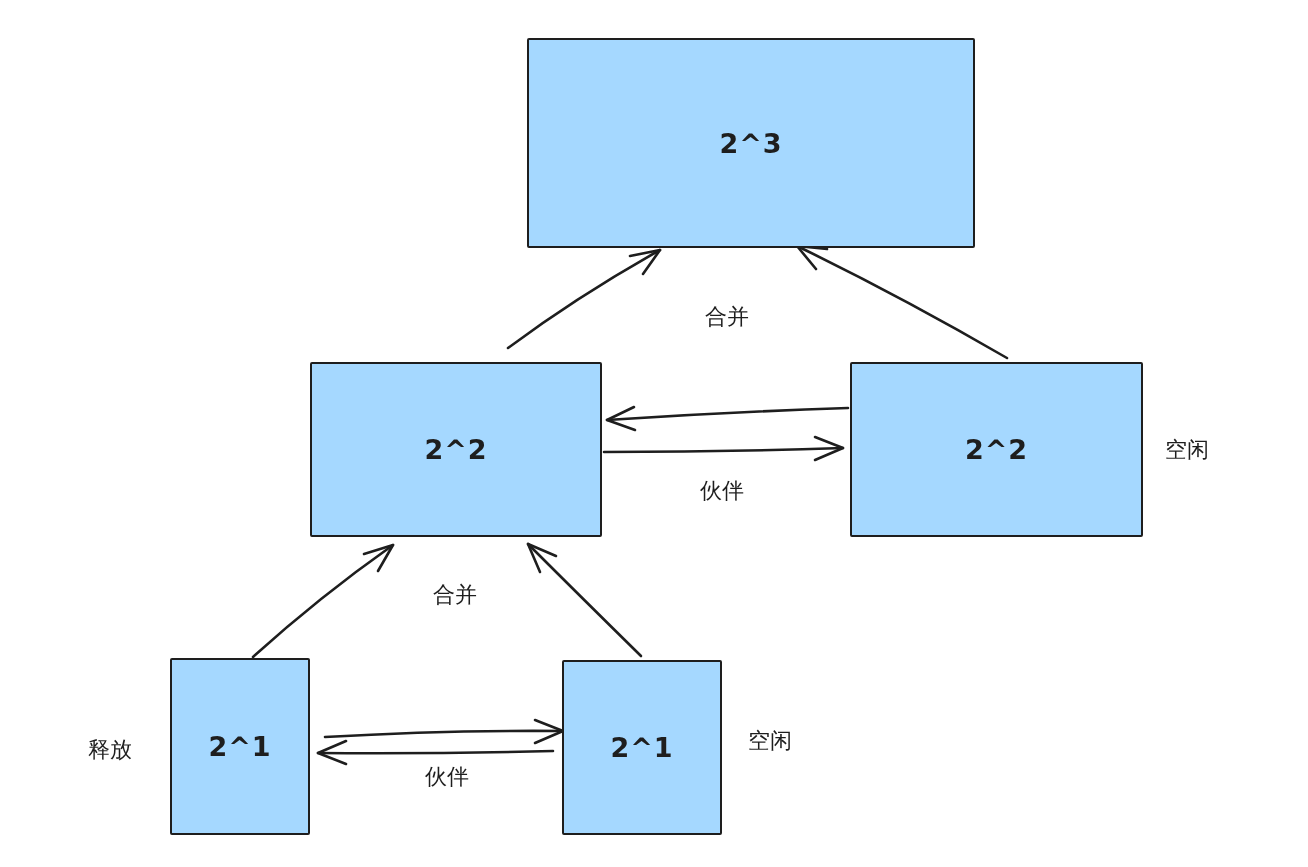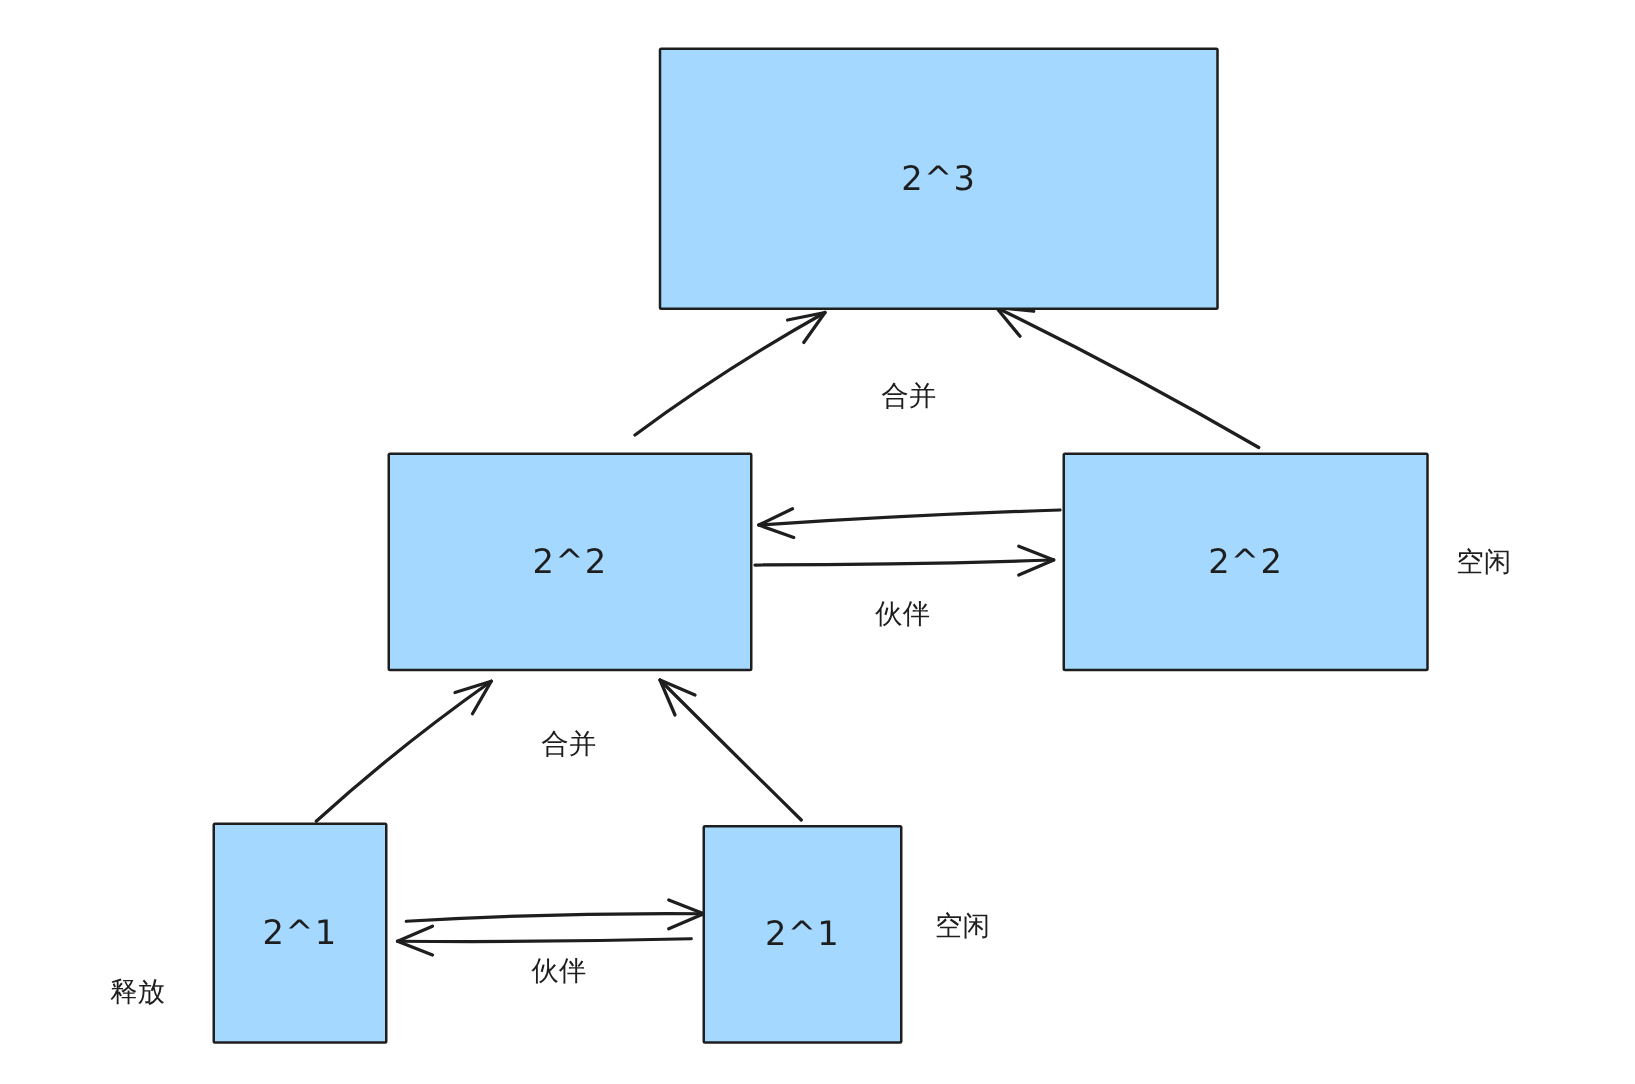"2^3" .node-label { font-weight: none -> bold }
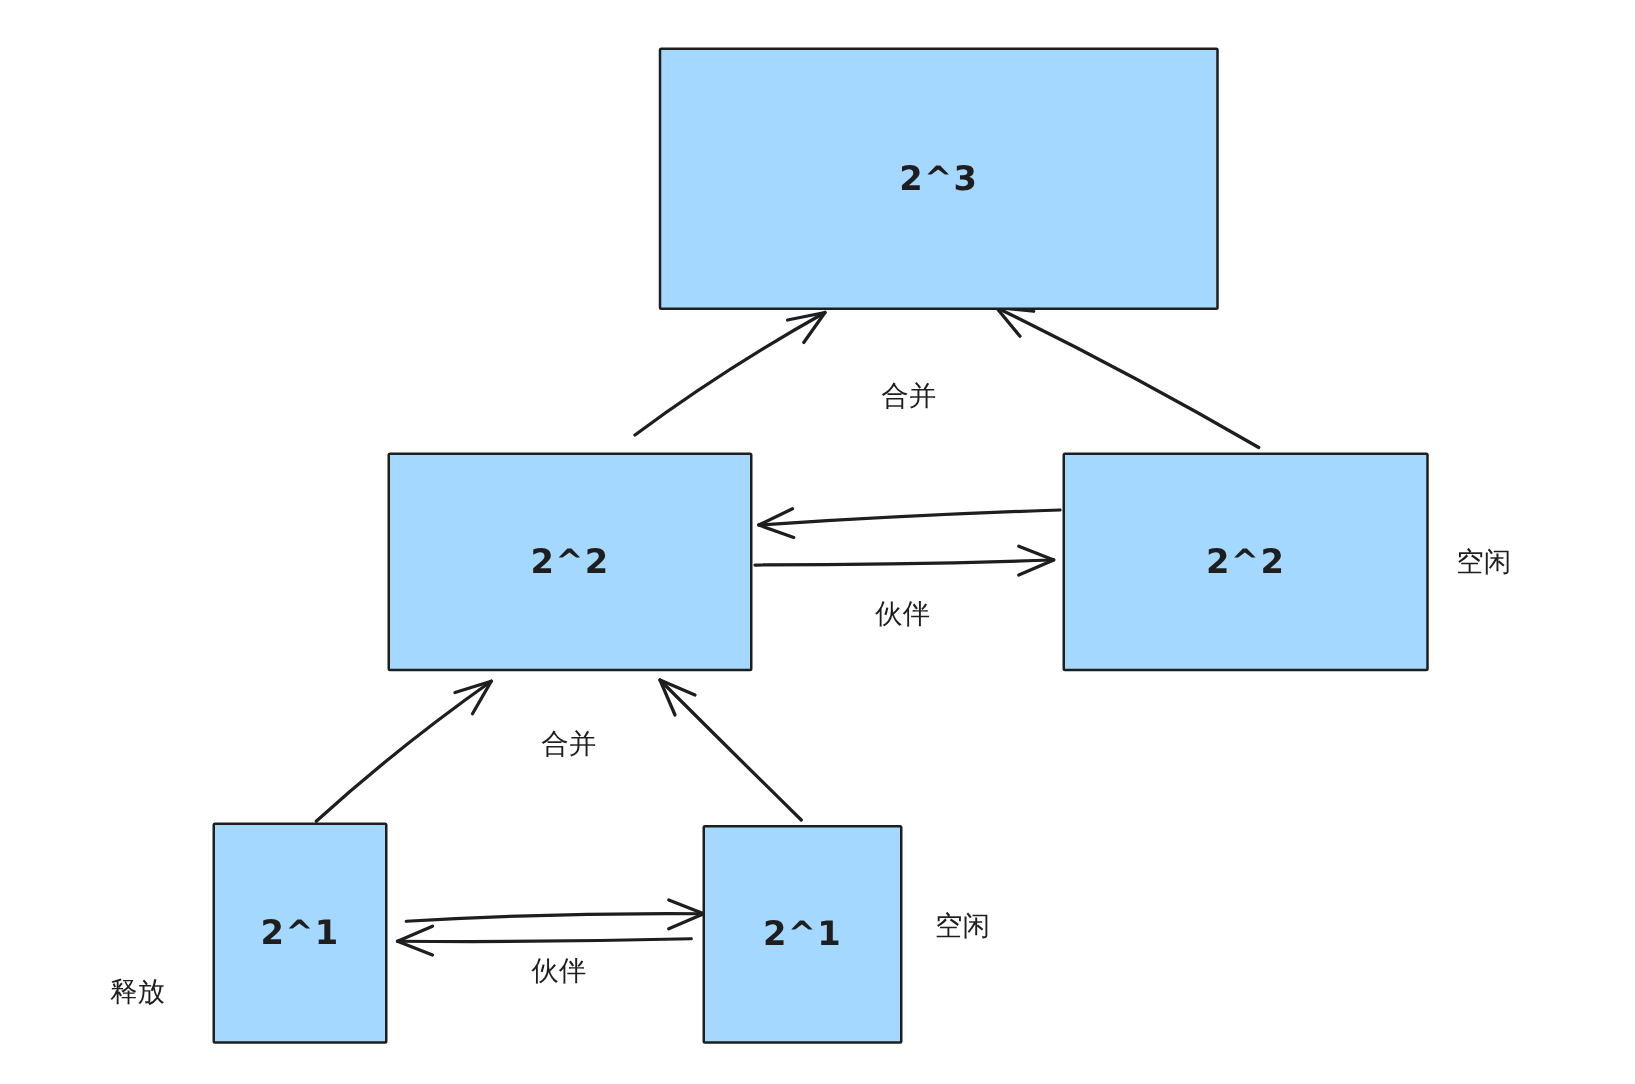"释放" .lbl-release { top: 794px -> 750px }
